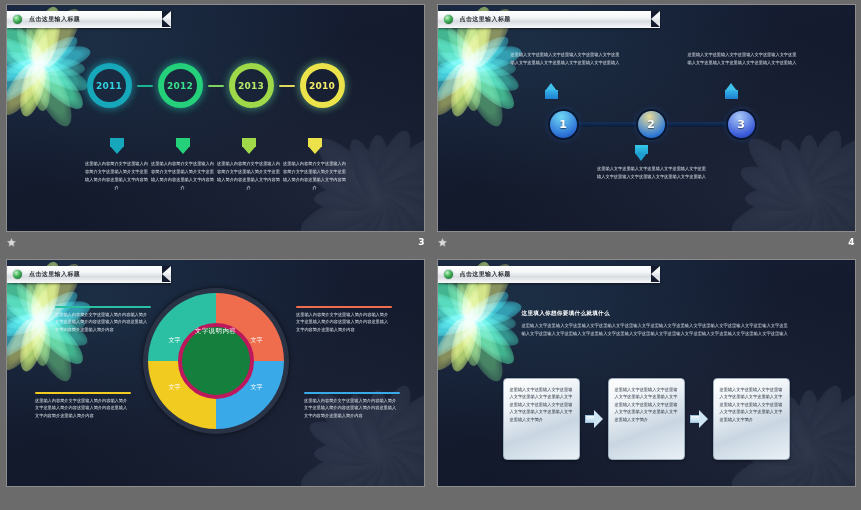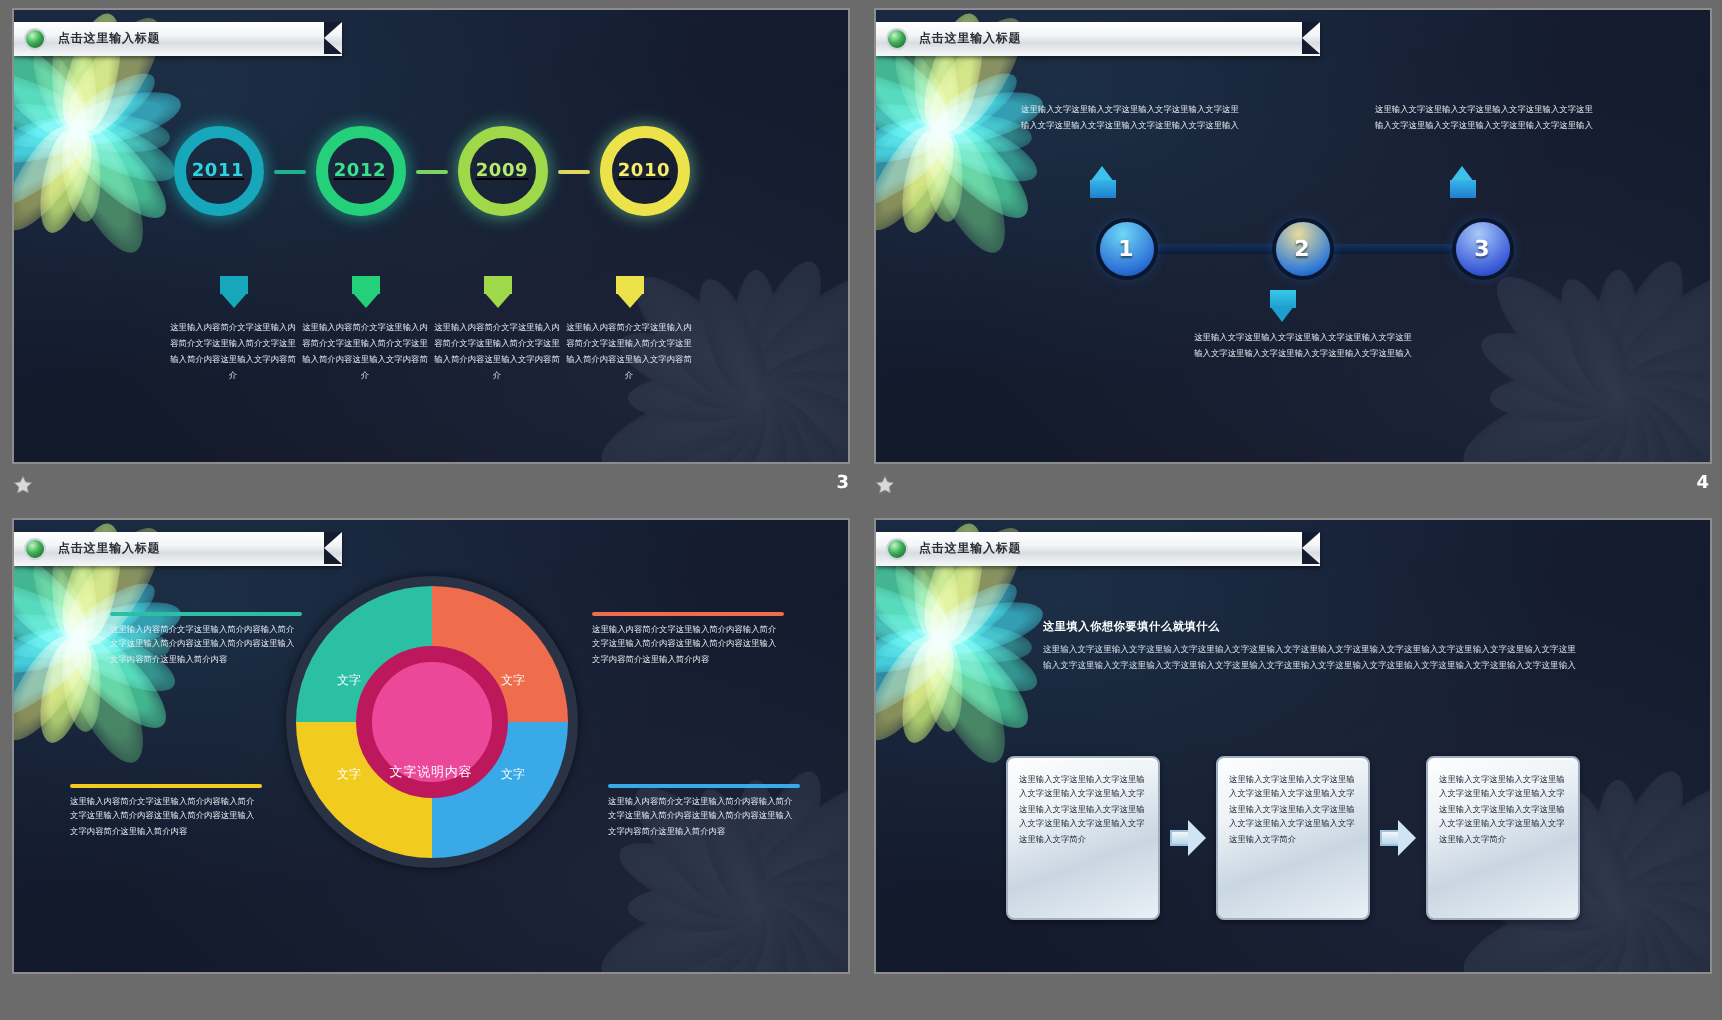"2011" .ring { text-decoration: underline -> none }
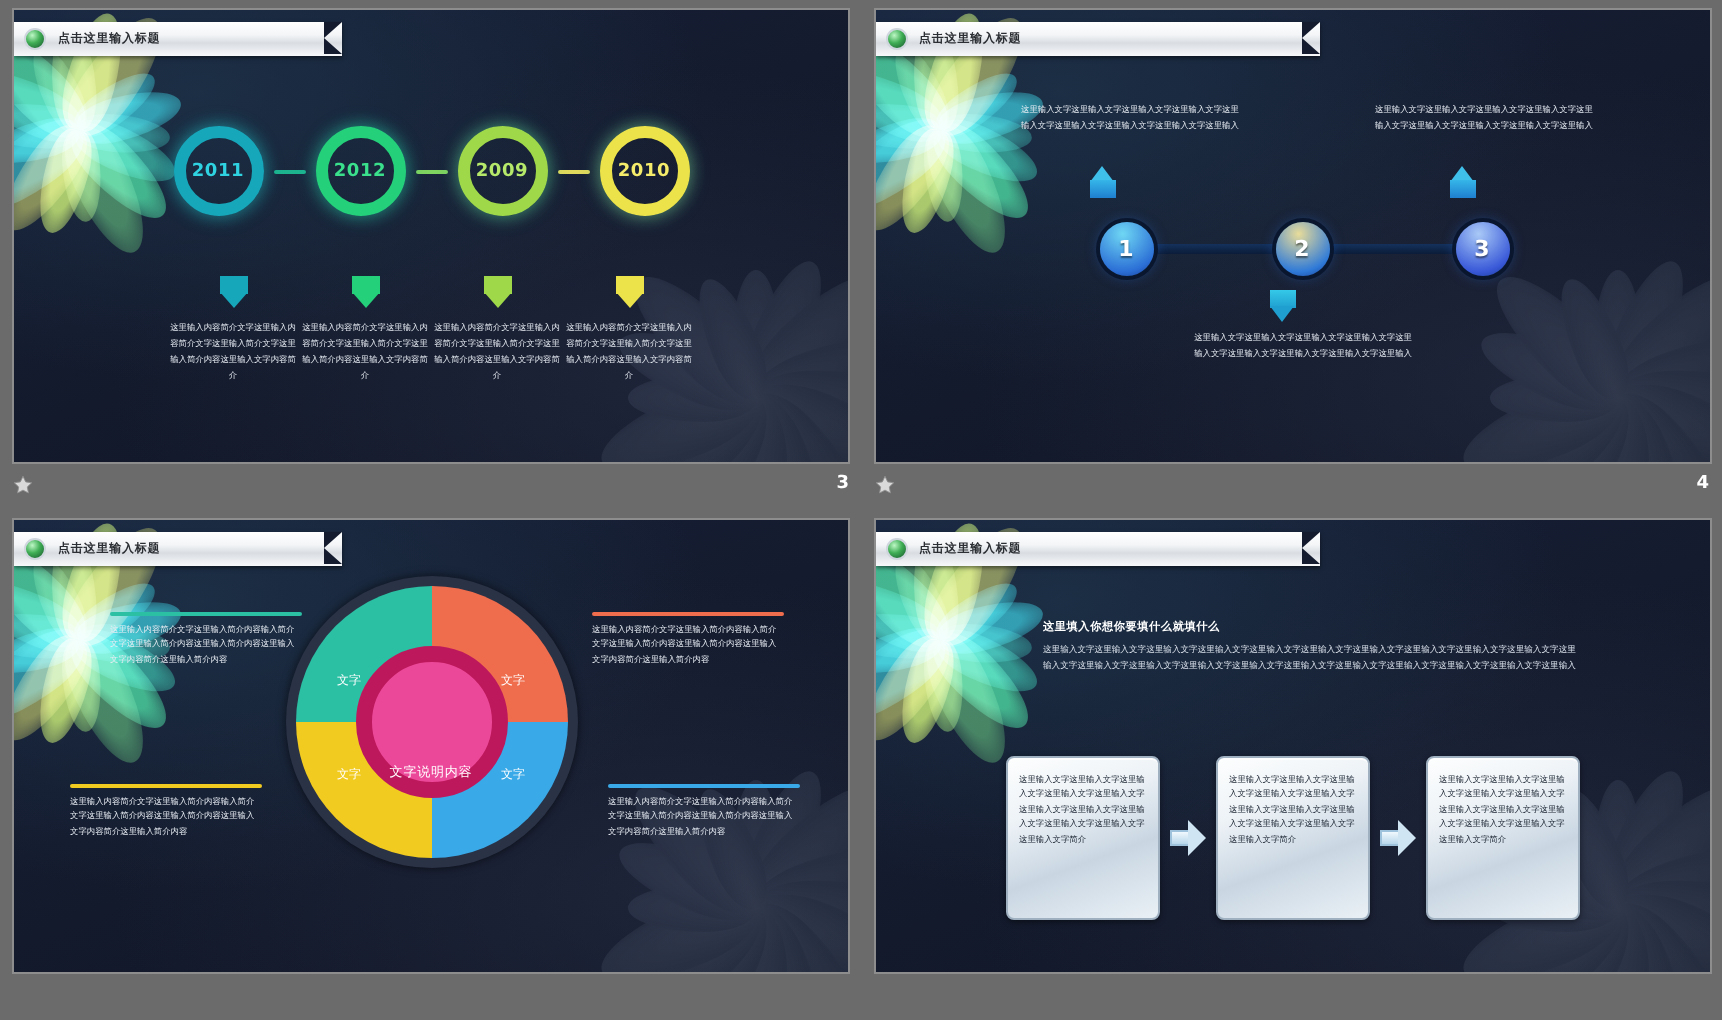"2009" span { text: 2009 -> 2013 }
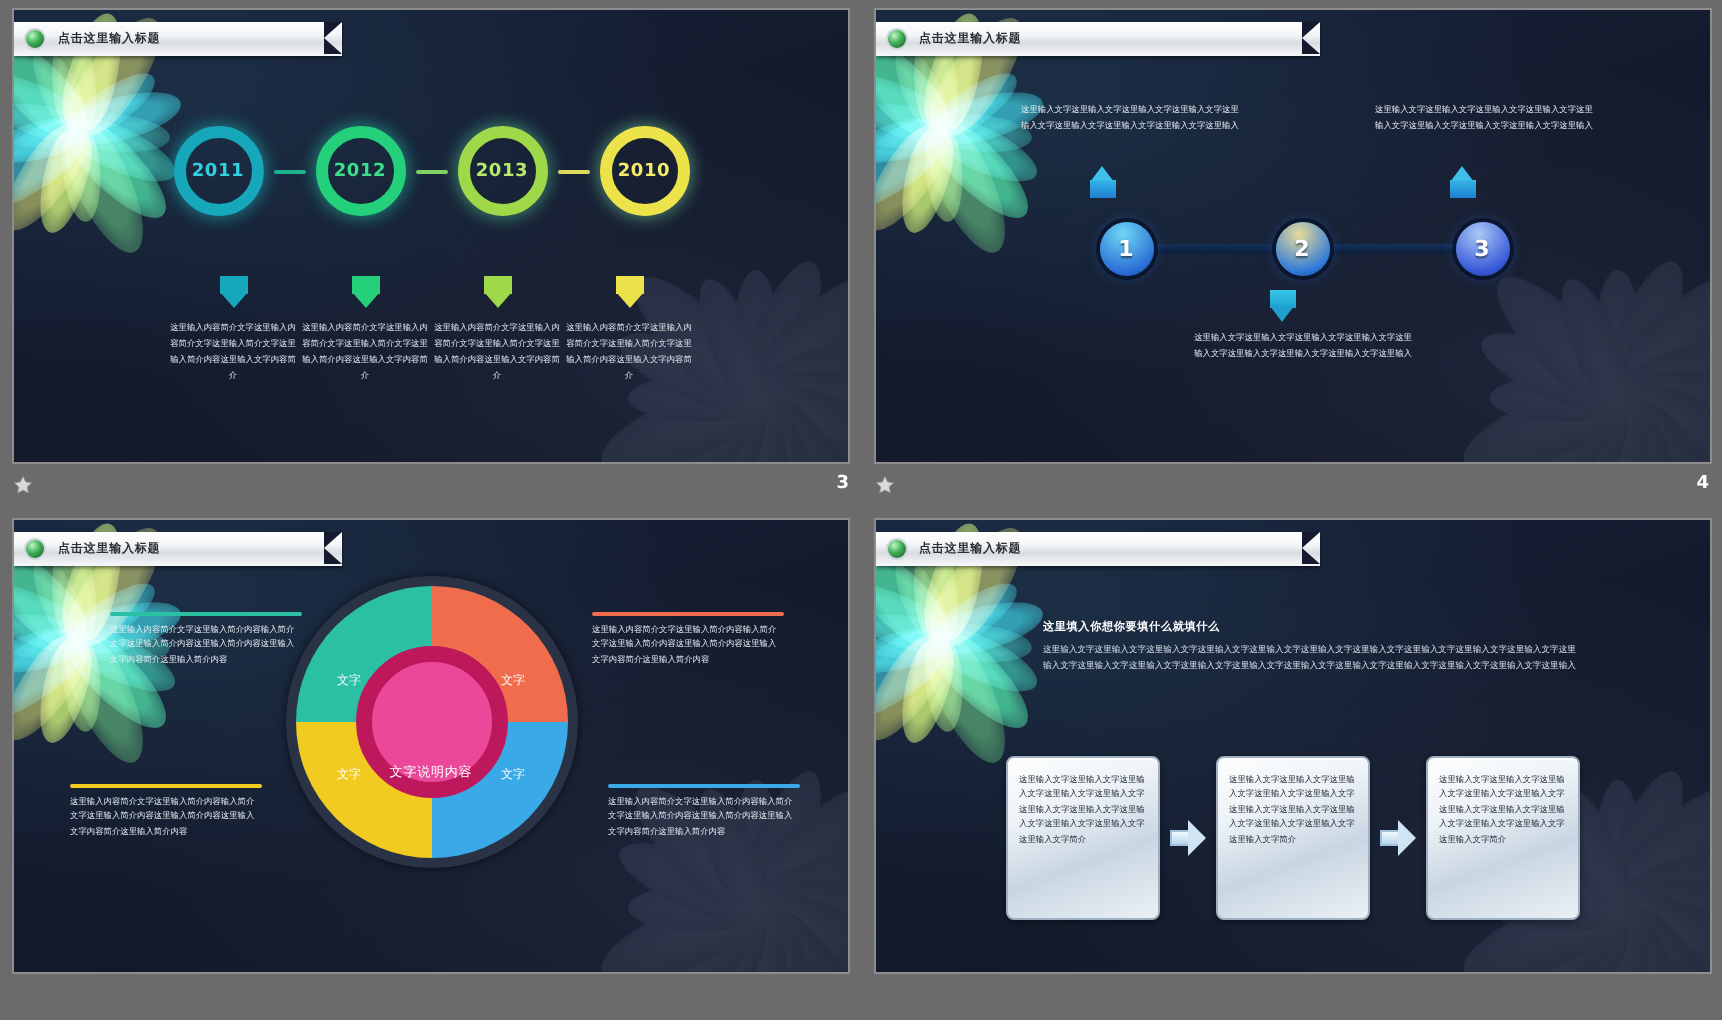"文字说明内容" .donut-hole { align-items: flex-end -> flex-start; background: #ec4899 -> #15803d; border: 8px solid #be185d -> 4px solid #be185d }
